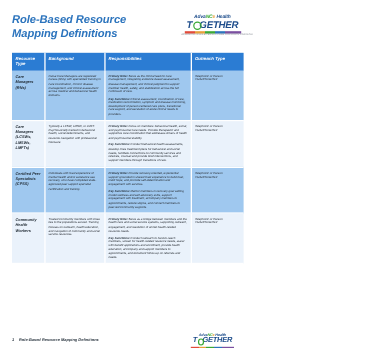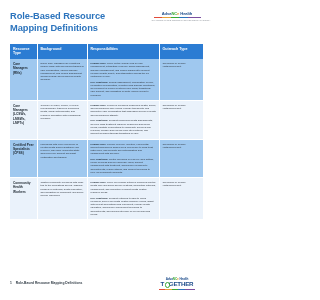"Role-Based Resource Mapping Definitions" .page { font-style: none -> italic }
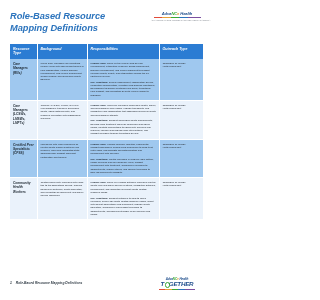"TOGETHER" div.logo-main { html: none -> <div><span>T</span><span>O</span><span>GETHER</span></div> }
